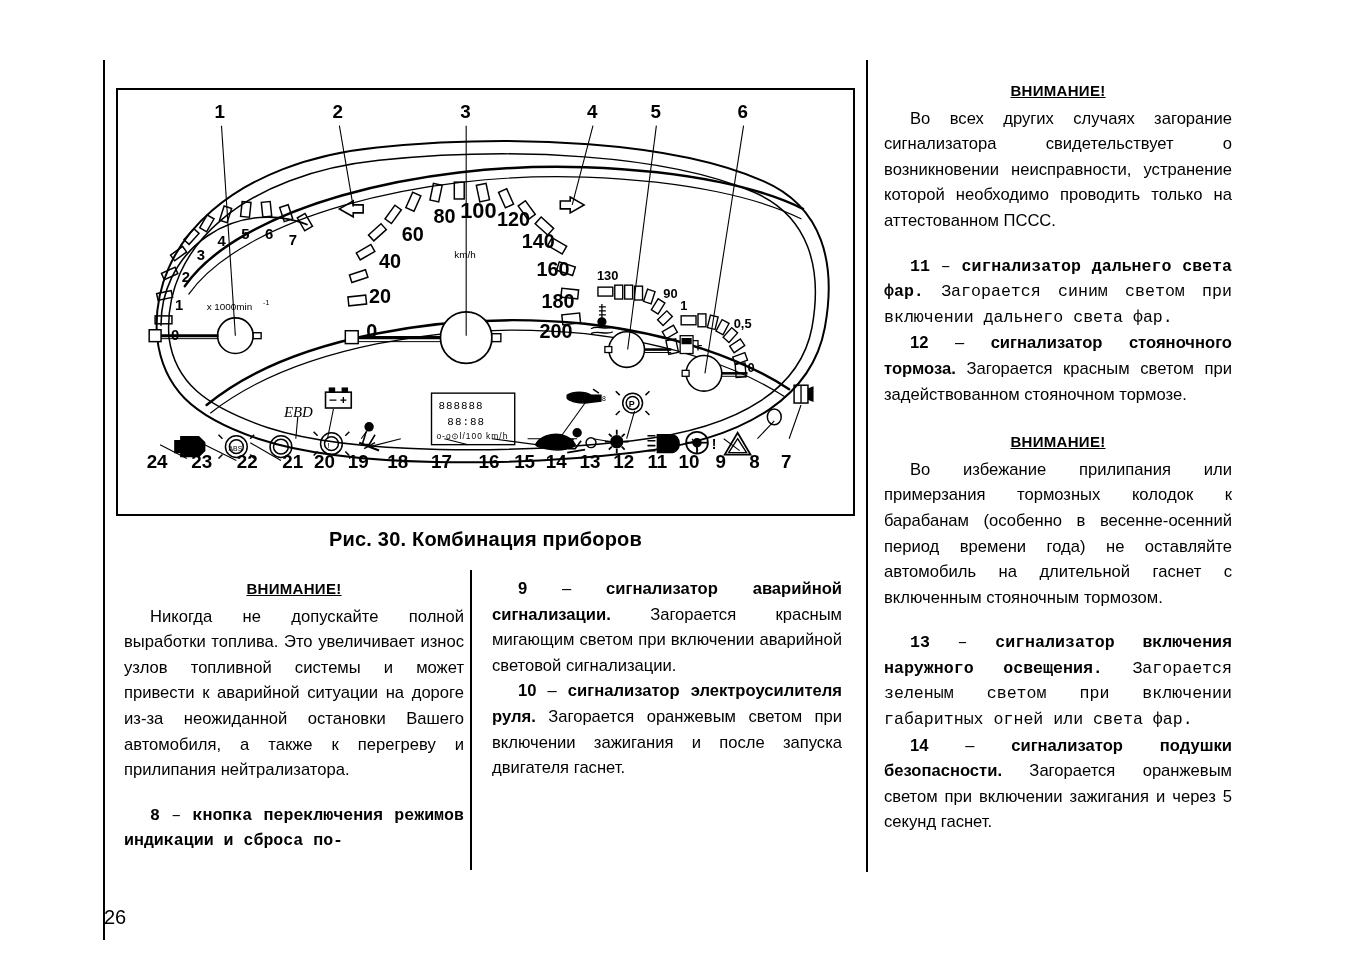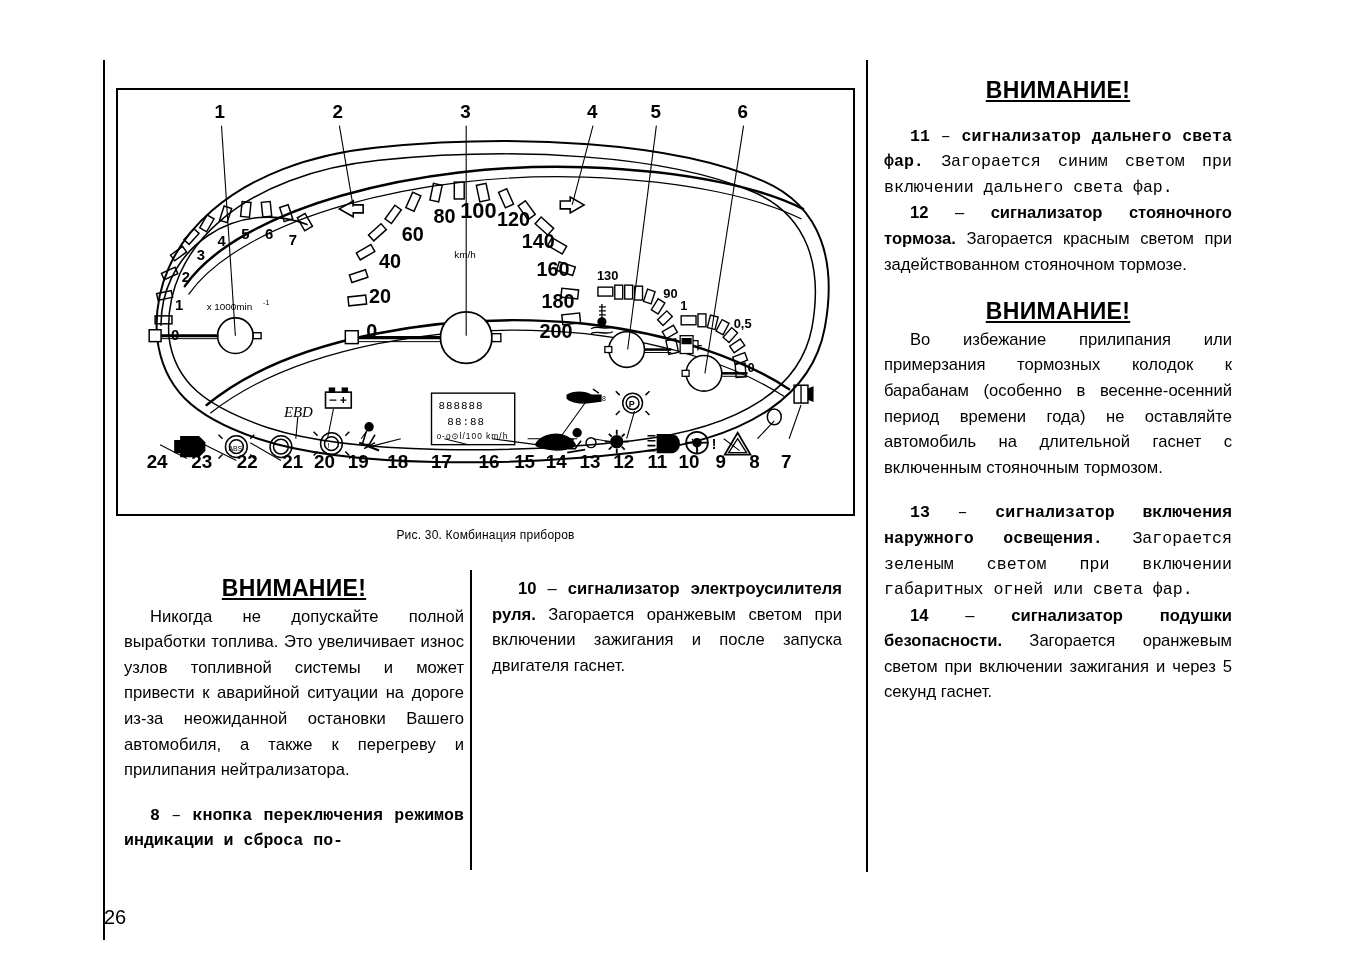"ВНИМАНИЕ!" .attn { font-size: 23px -> 15px }
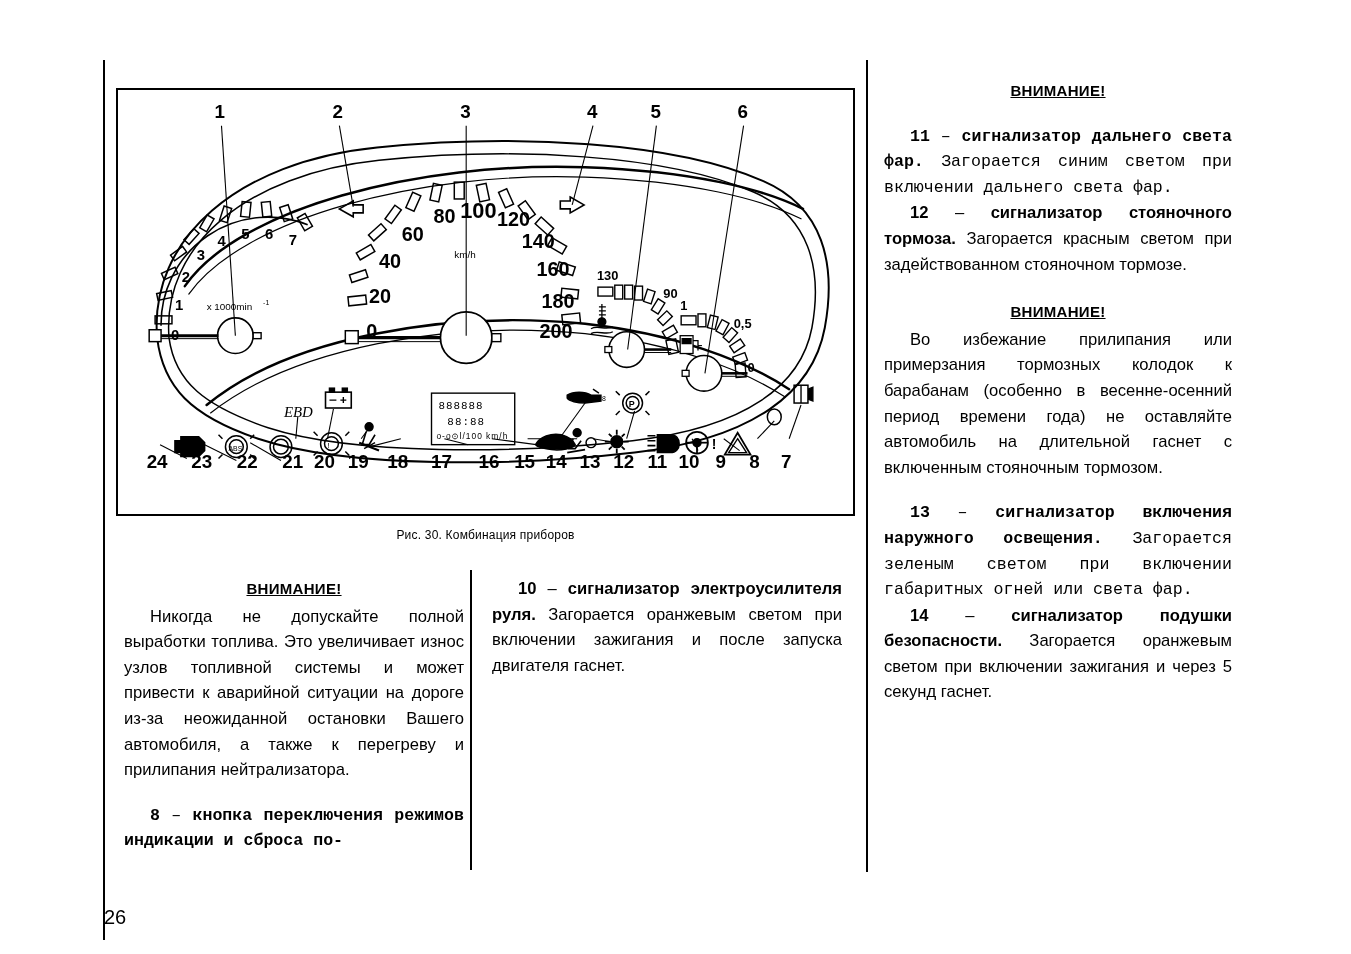"Во всех других случаях загорание" p.body { html: none -> <p>Во всех других случаях загорание сигнализатора свидетельствует о возникновении неисправности, устранение которой необходимо проводить только на аттестованном ПССС.</p> }
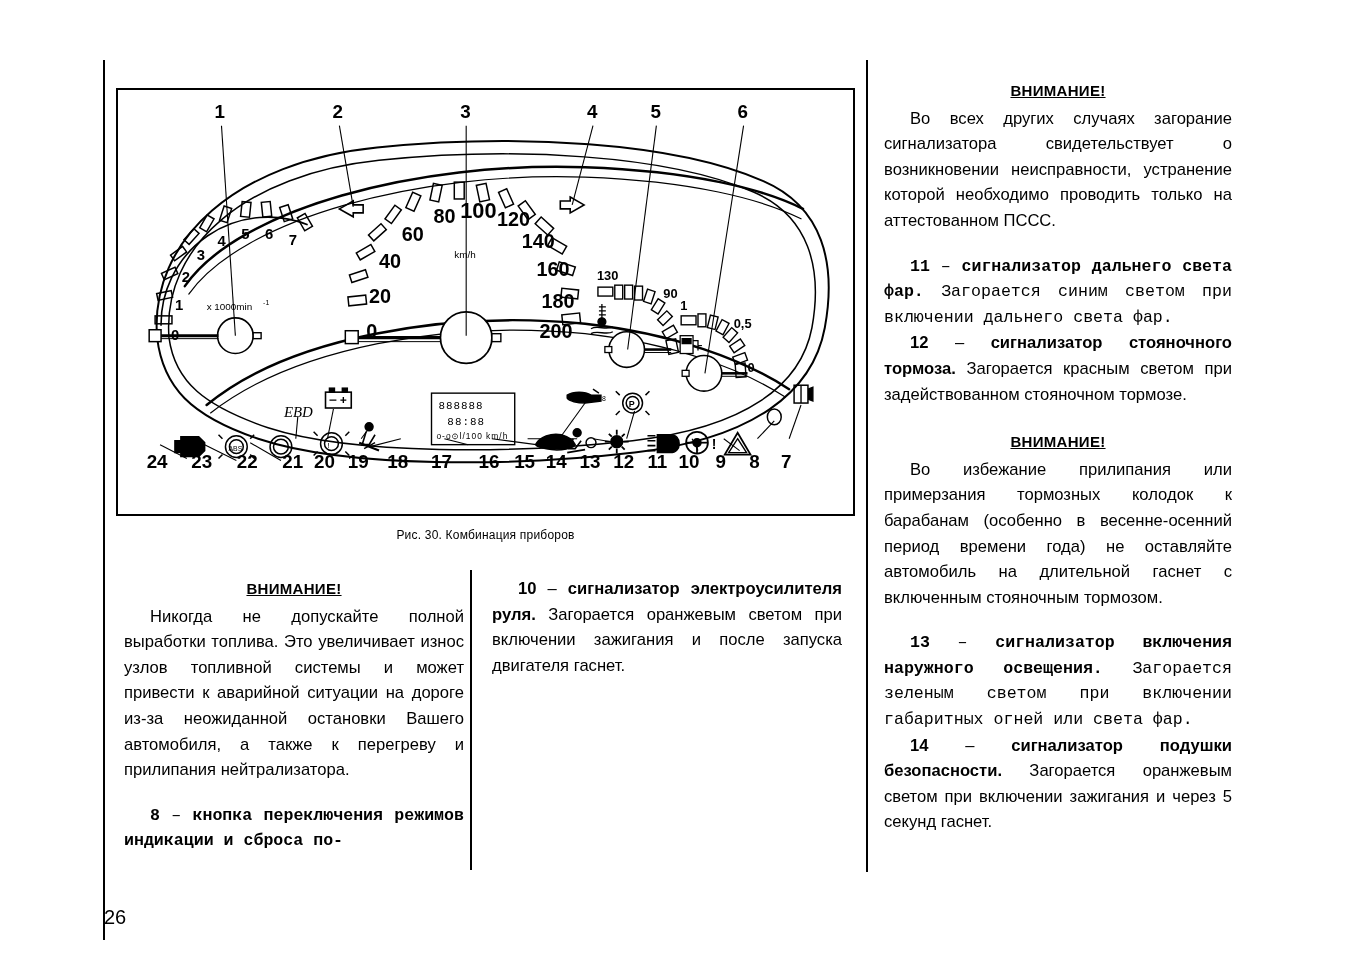"Рис. 30. Комбинация приборов" .figure-caption { font-size: 12px -> 20px; font-weight: normal -> bold }
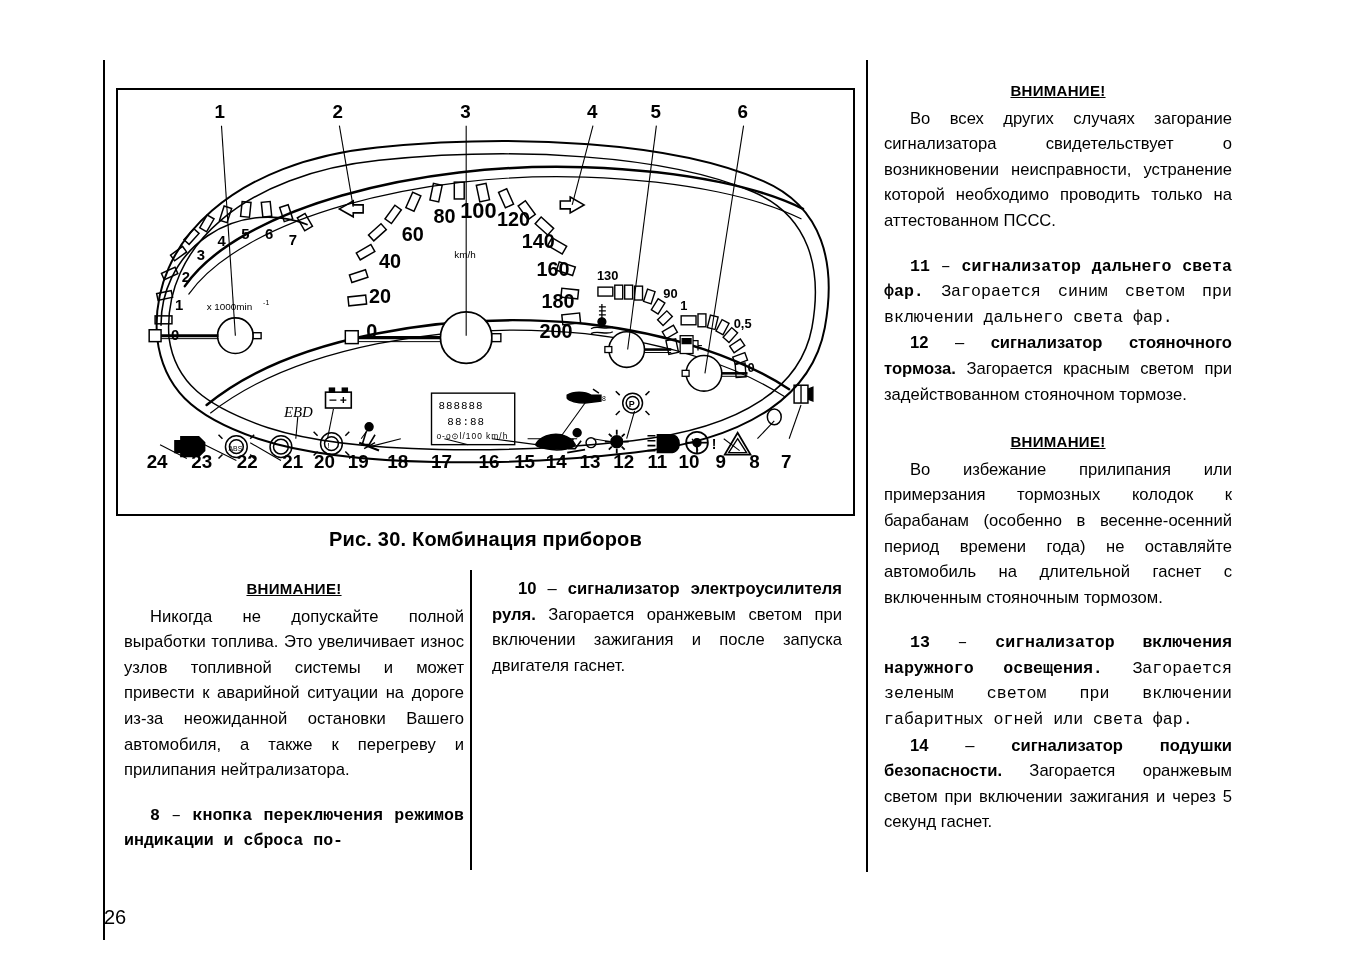"9 – сигнализатор аварийной сигнализации." p.body { html: none -> <p><b>9</b><span> – </span><b>сигнализатор аварийной сигнализации.</b><span> Загорается красным мигающим светом при включении аварийной световой сигнализации.</span></p> }
